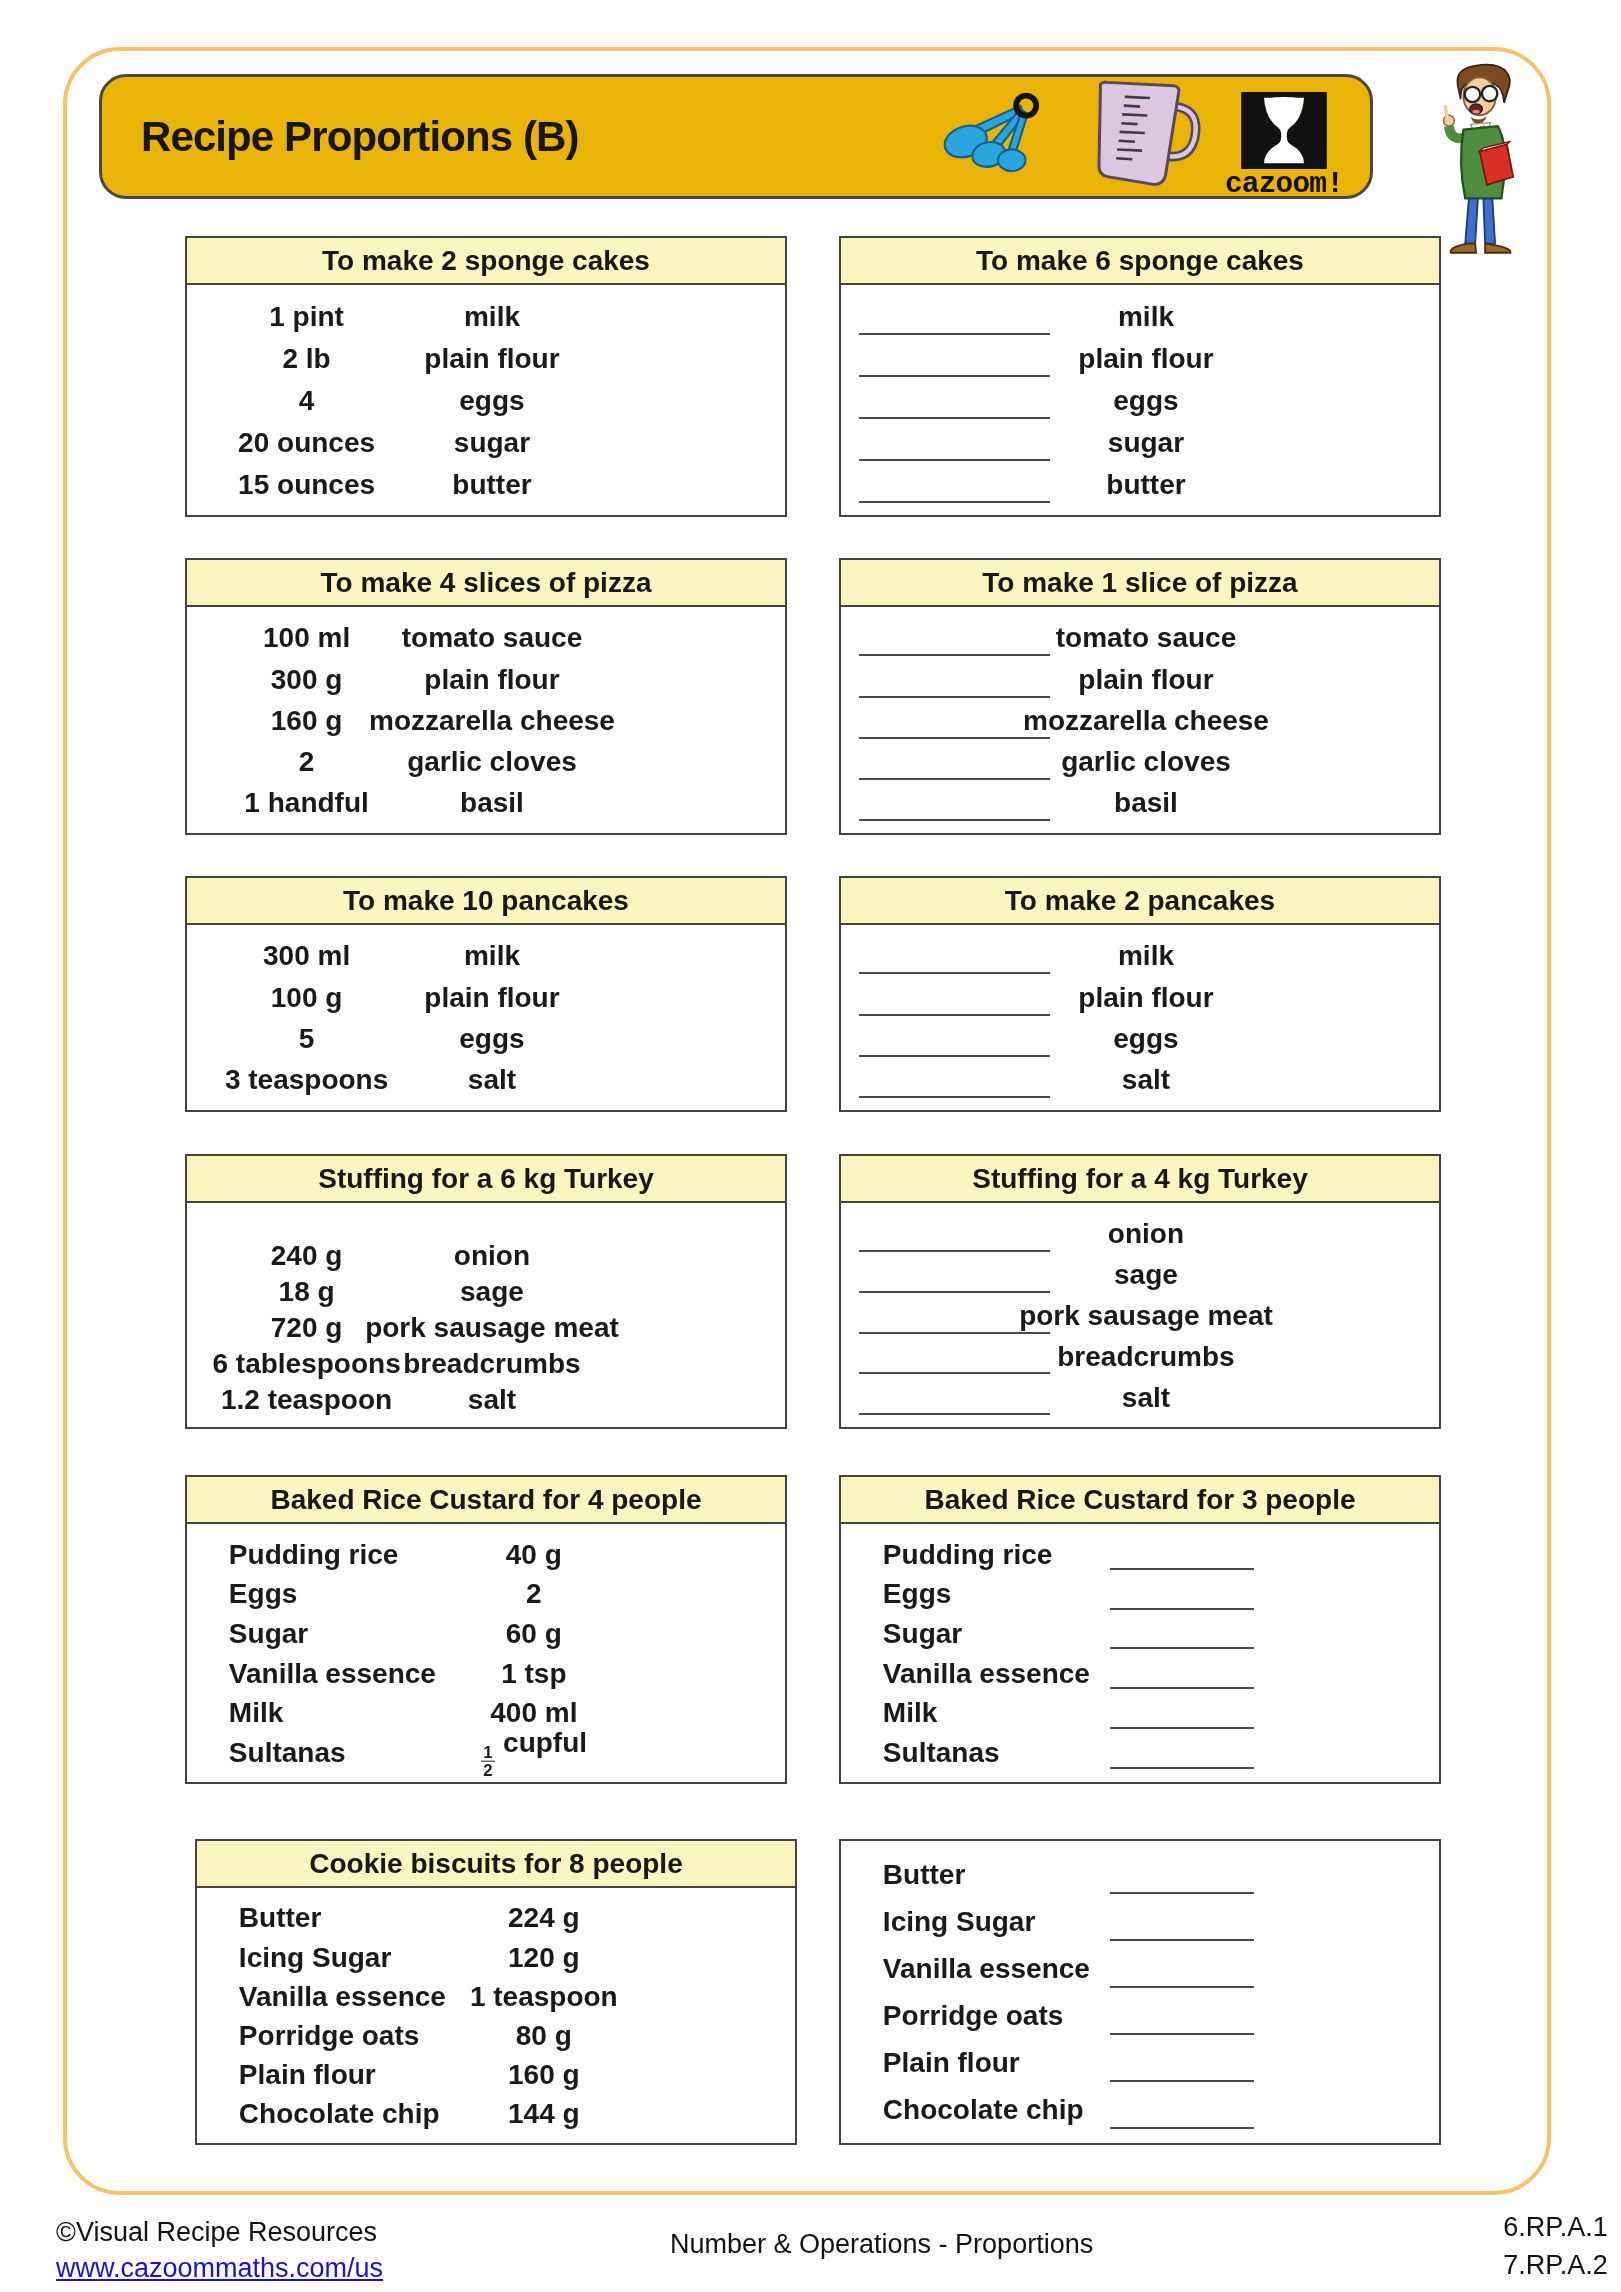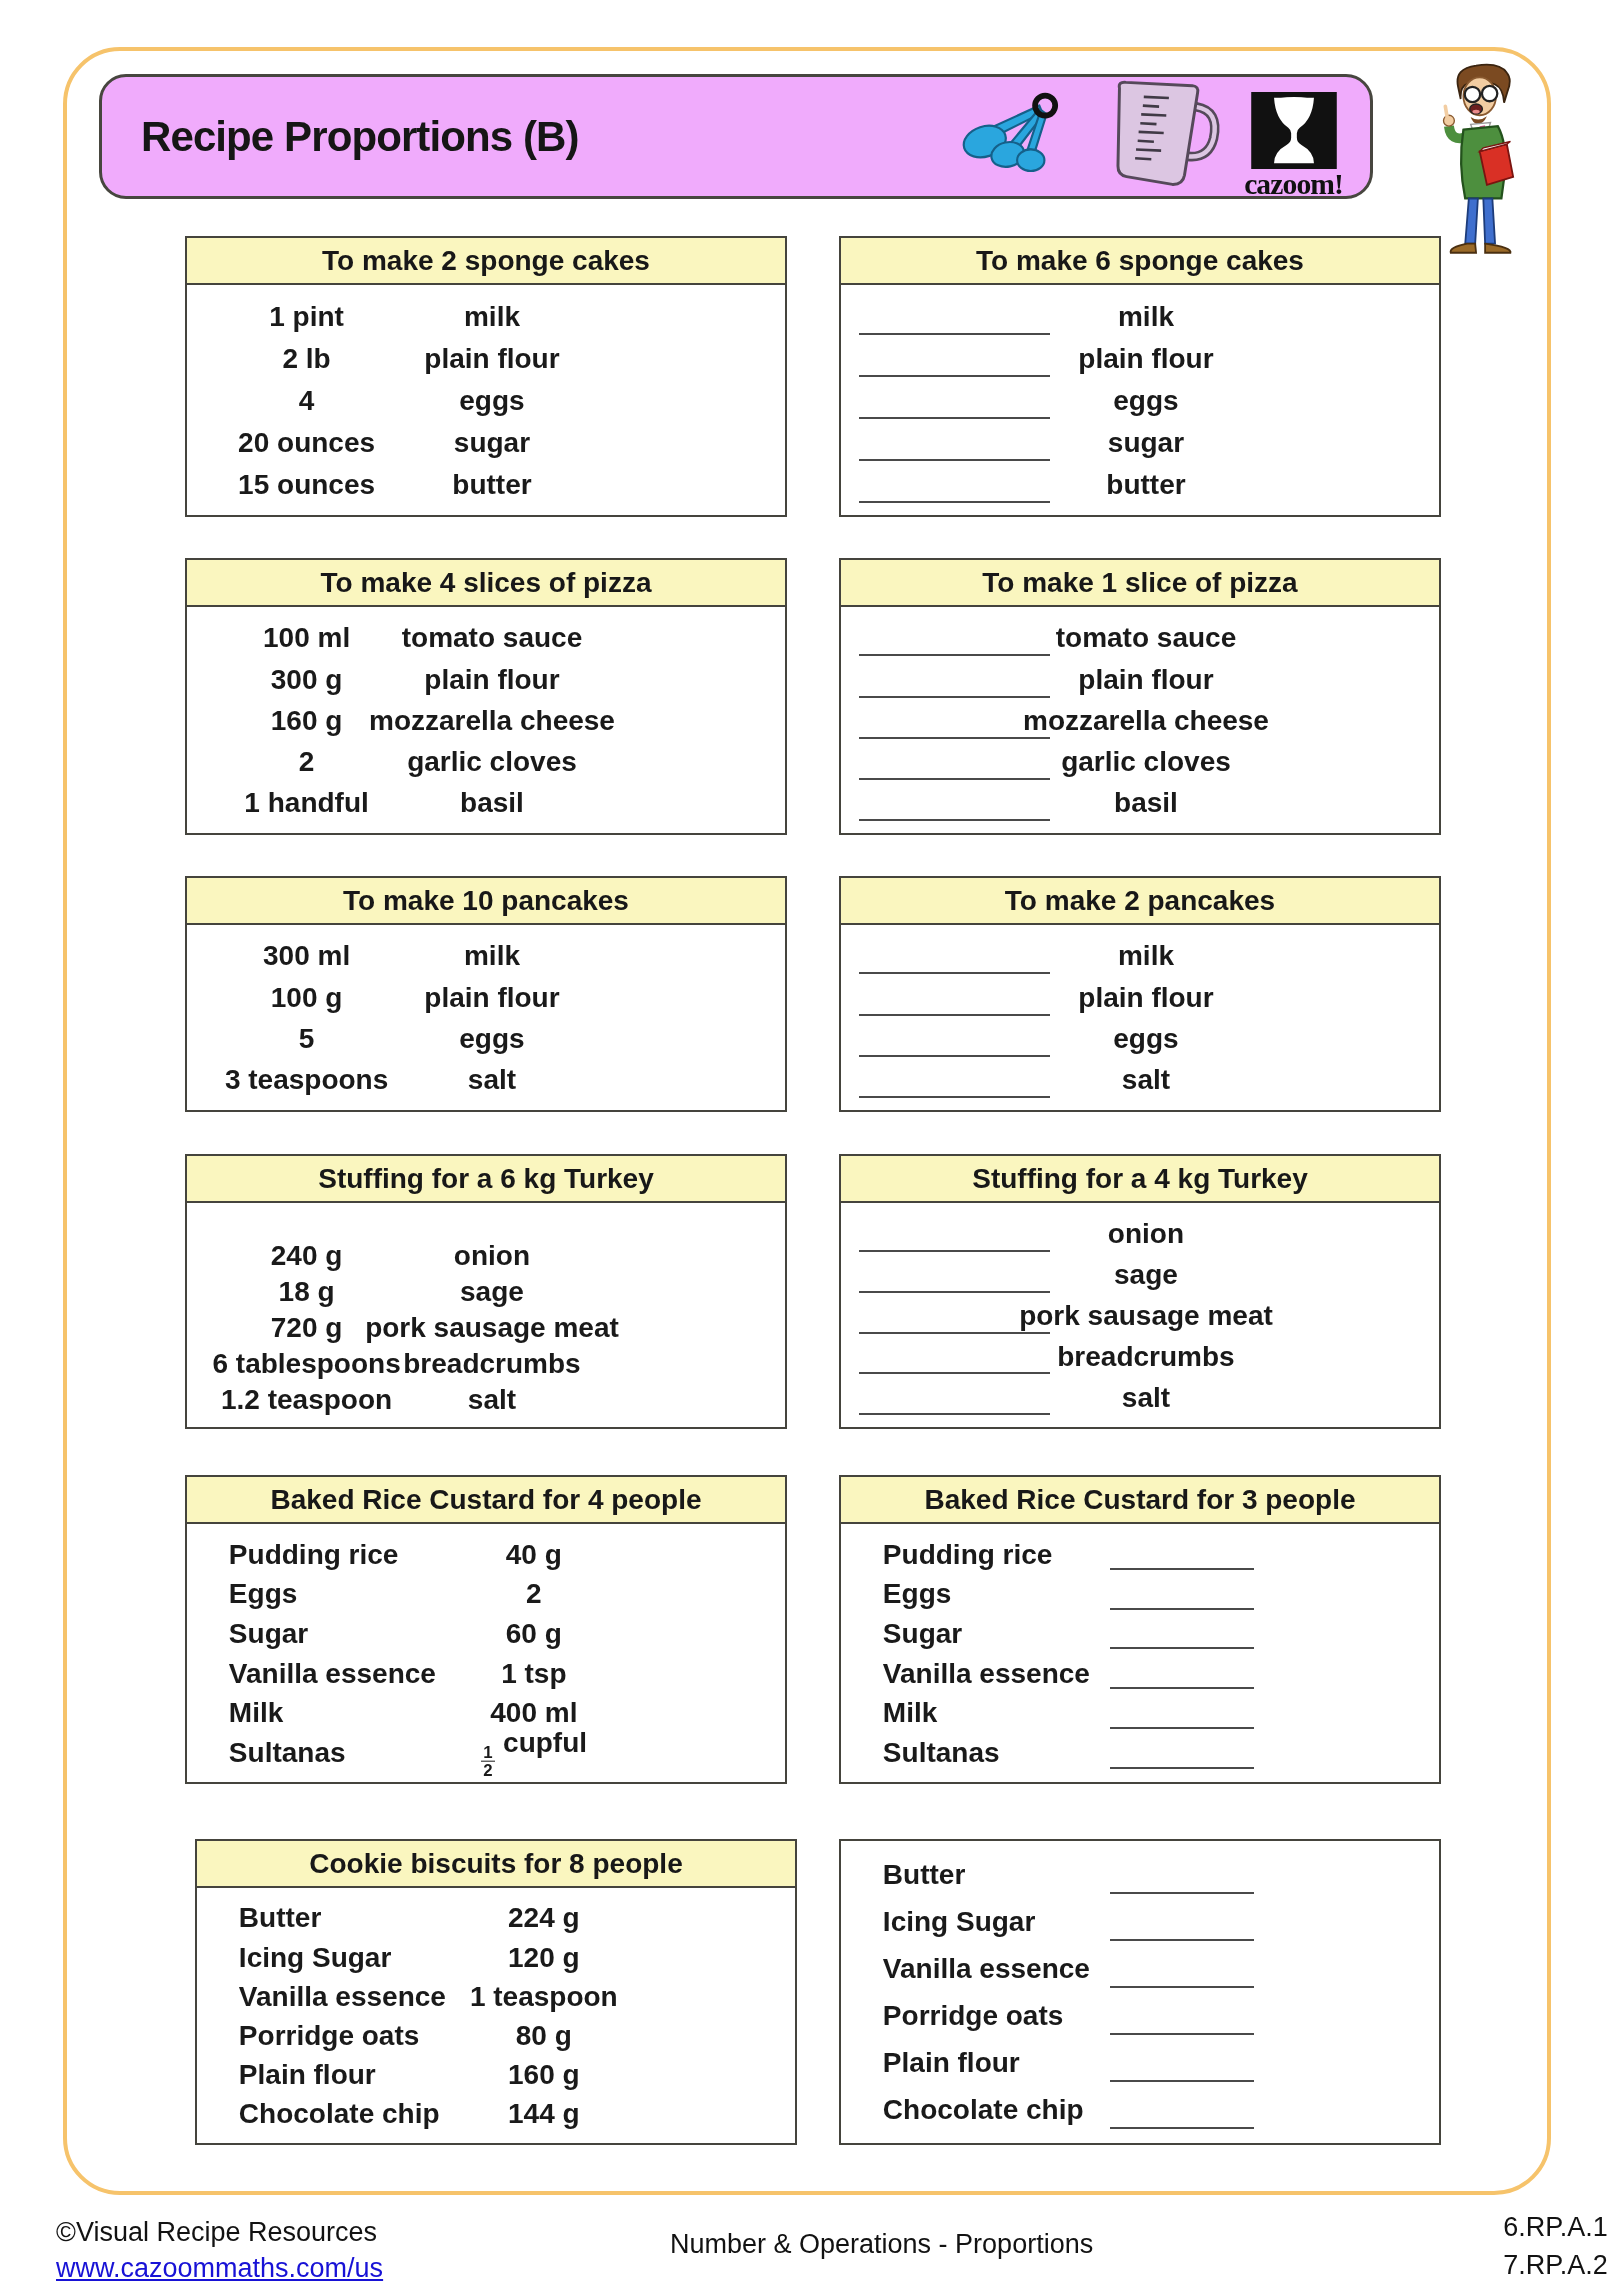"Recipe Proportions (B)" .header-box { background: #f0abfc -> #eab308 }
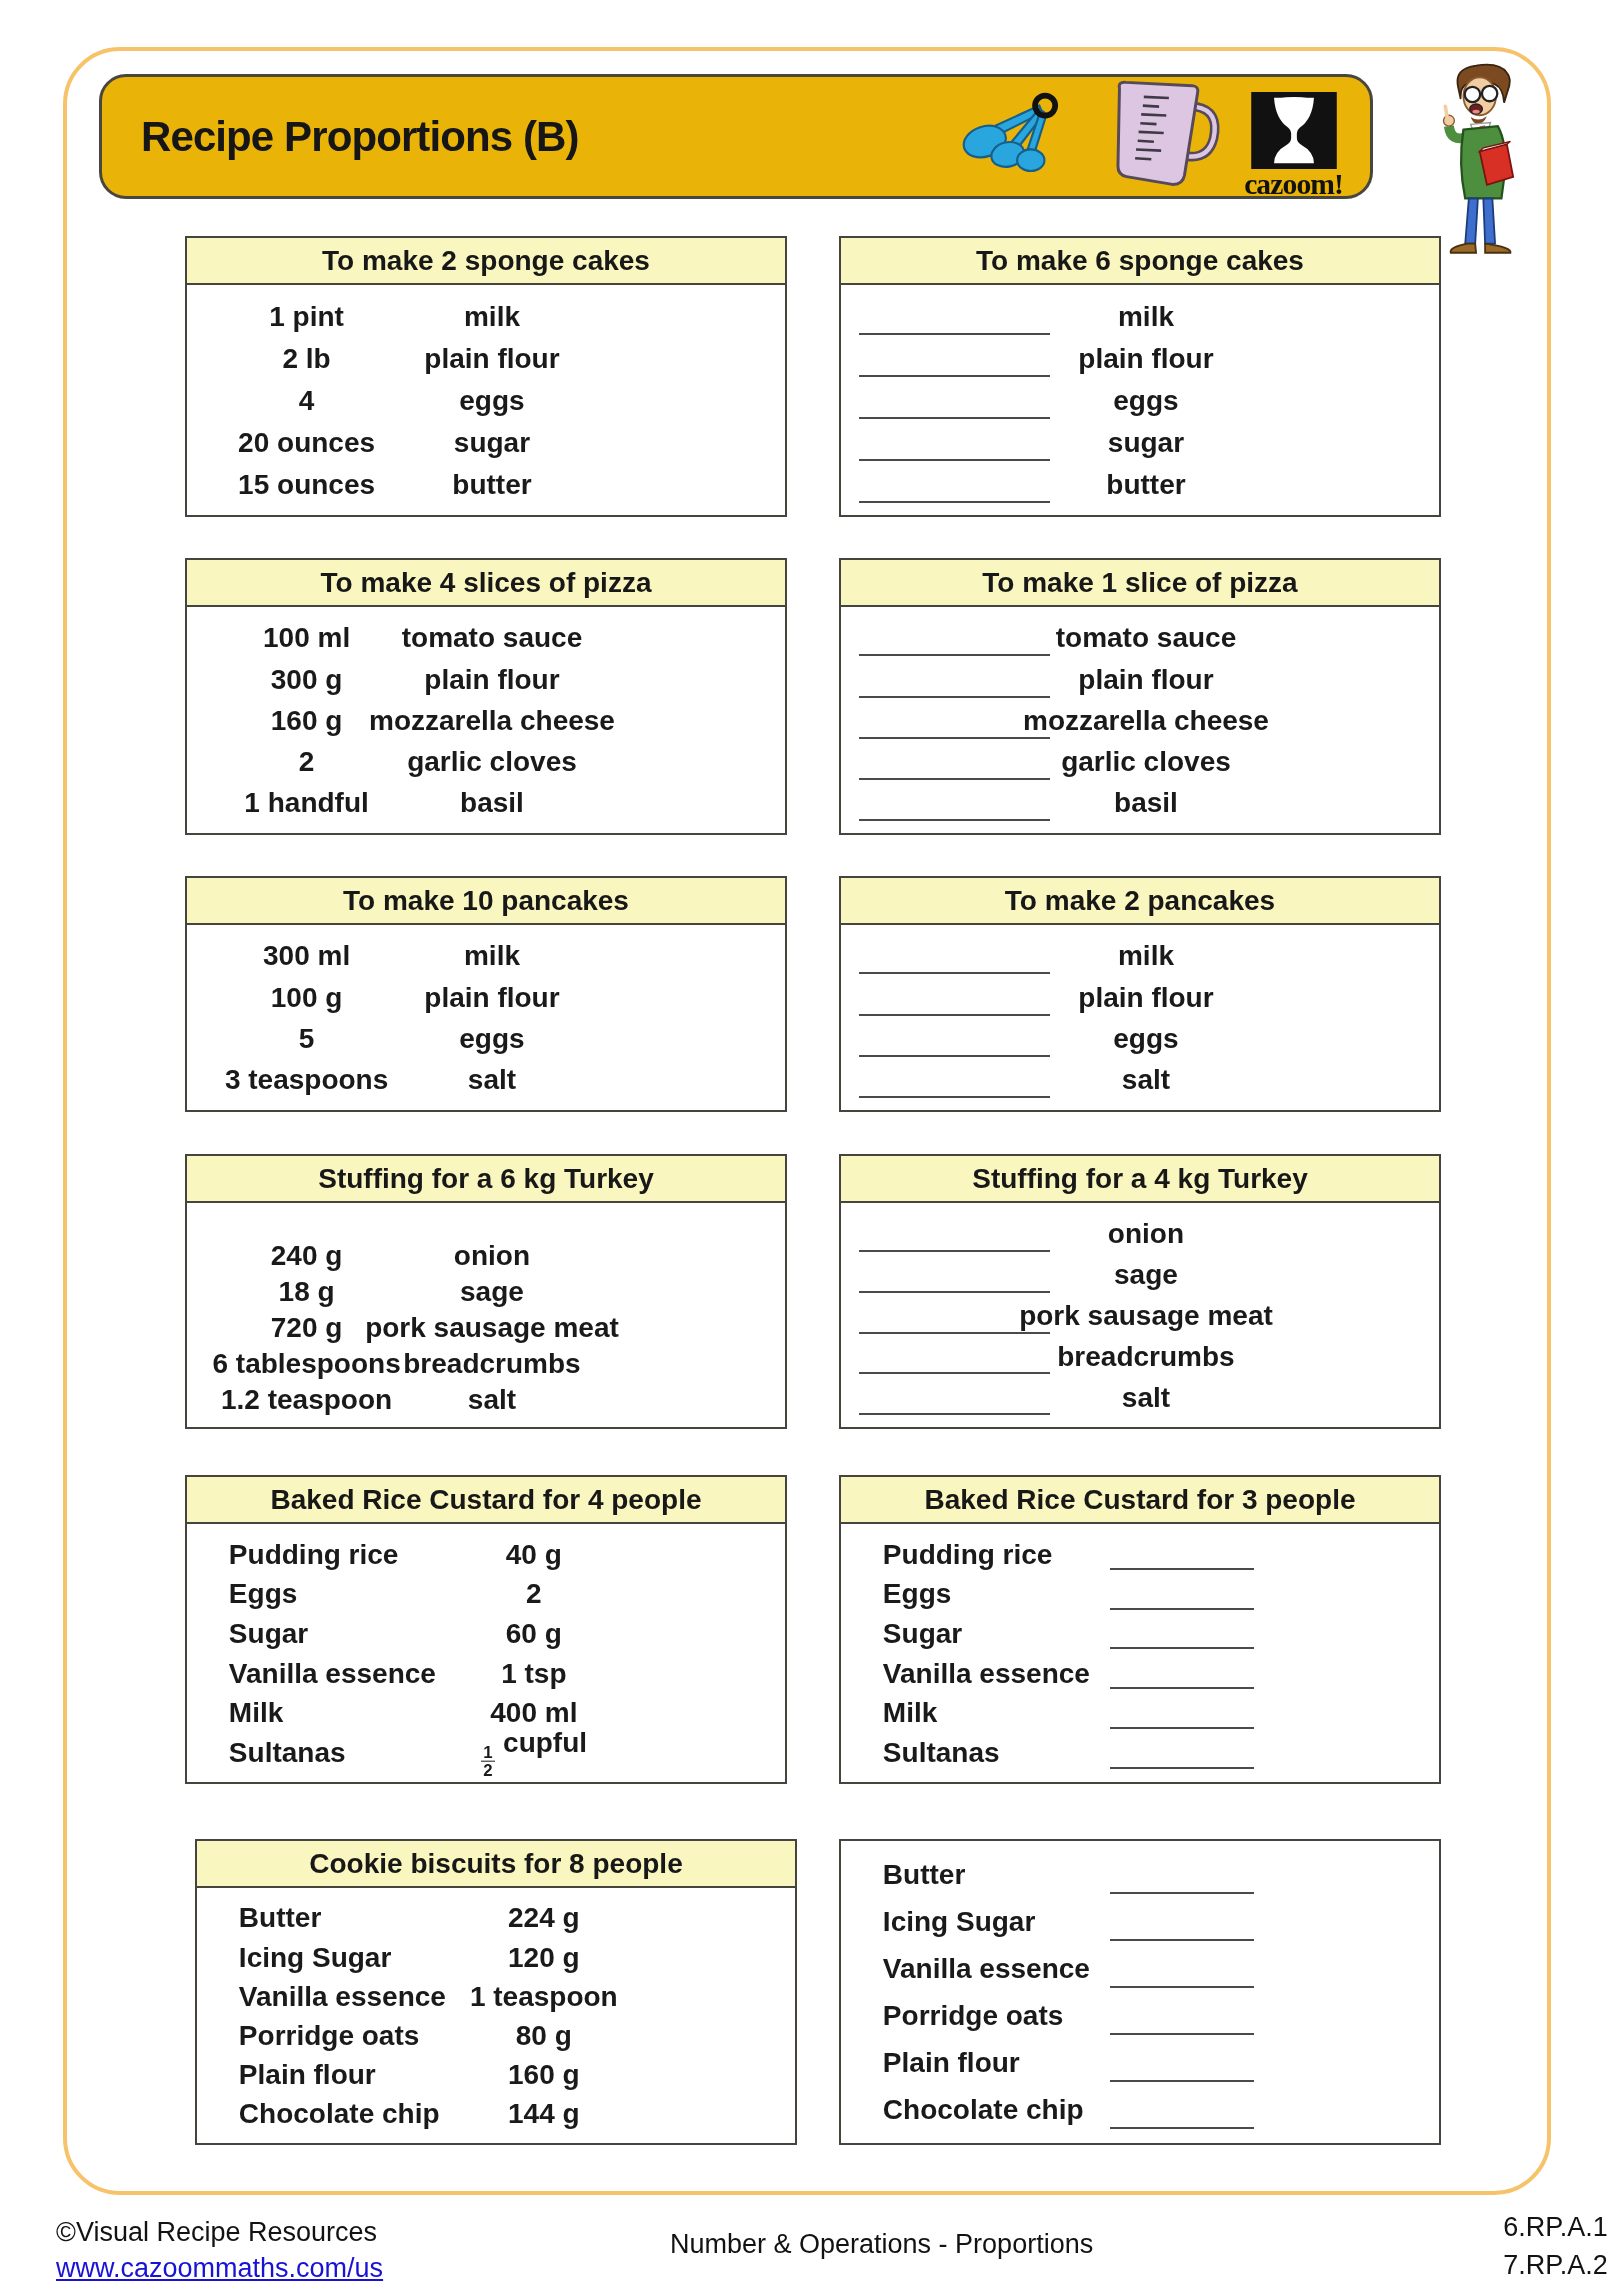"cazoom!" .logo-text { font-family: Liberation Serif, serif -> Liberation Mono, monospace }
